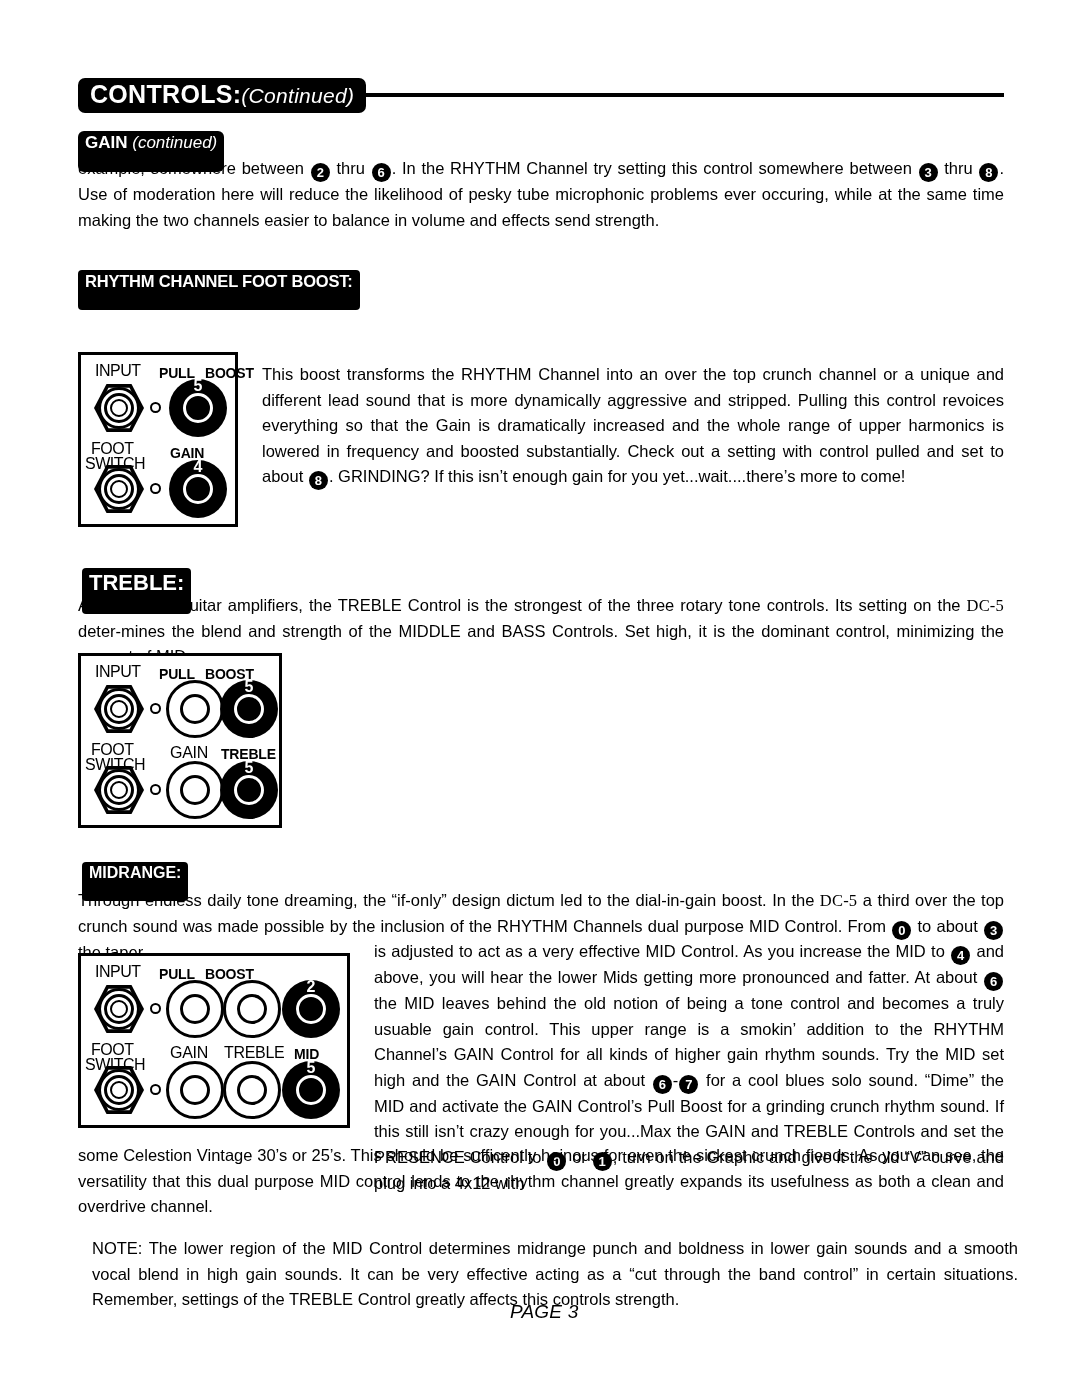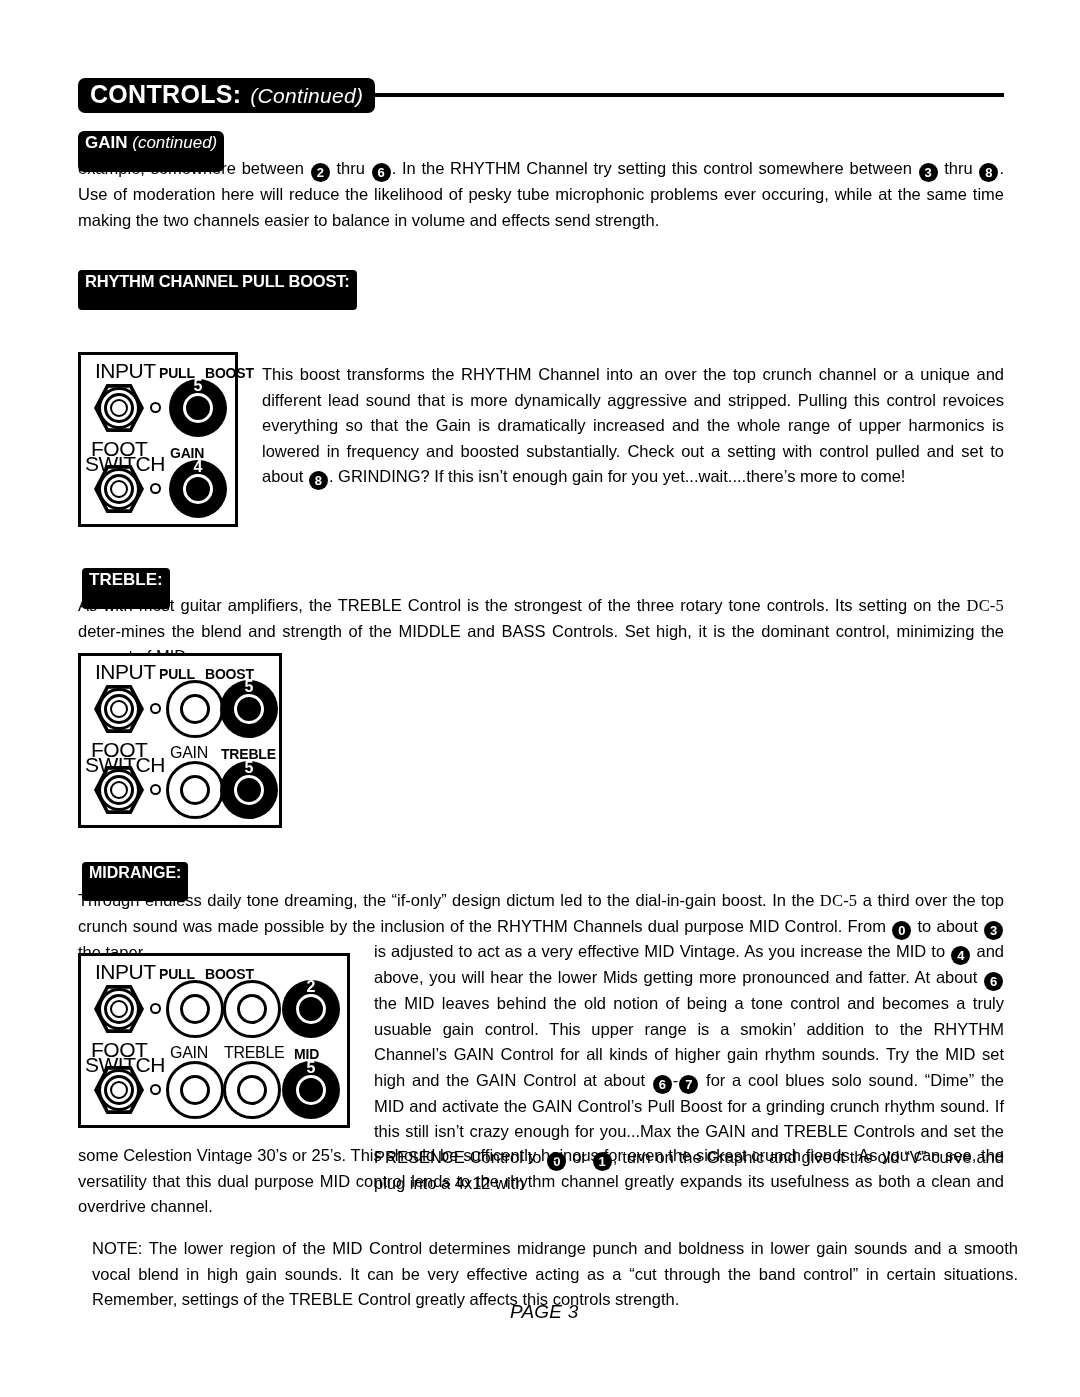"CONTROLS:" .chapter-tag { gap: 9px -> none }
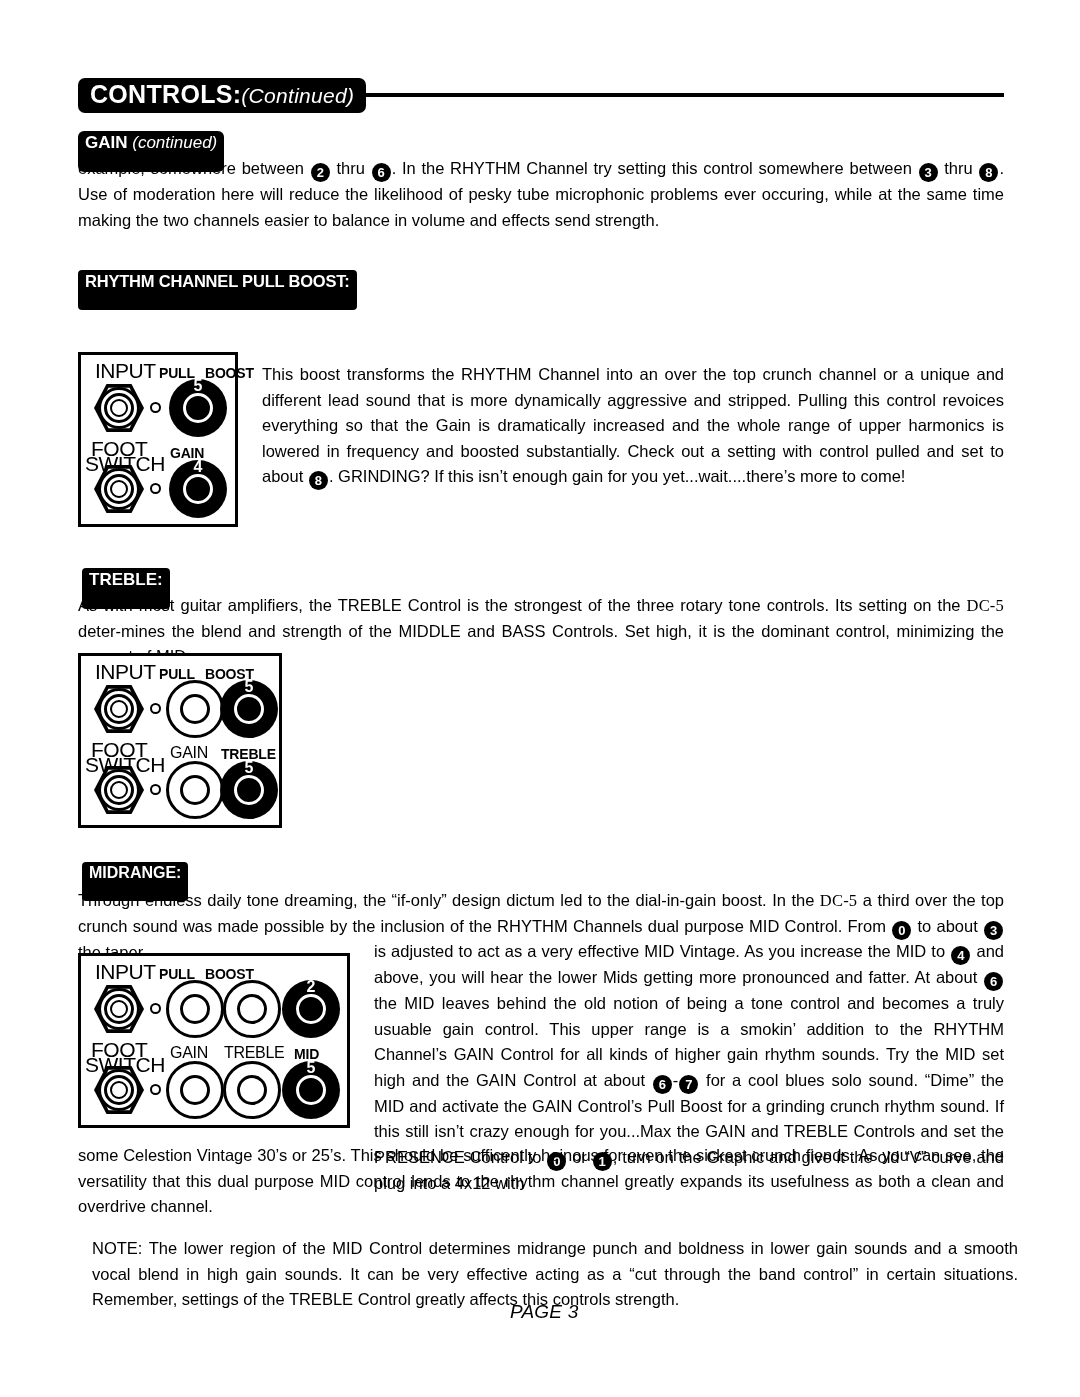"RHYTHM CHANNEL PULL BOOST:" div.sub-tag { text: PULL -> FOOT }
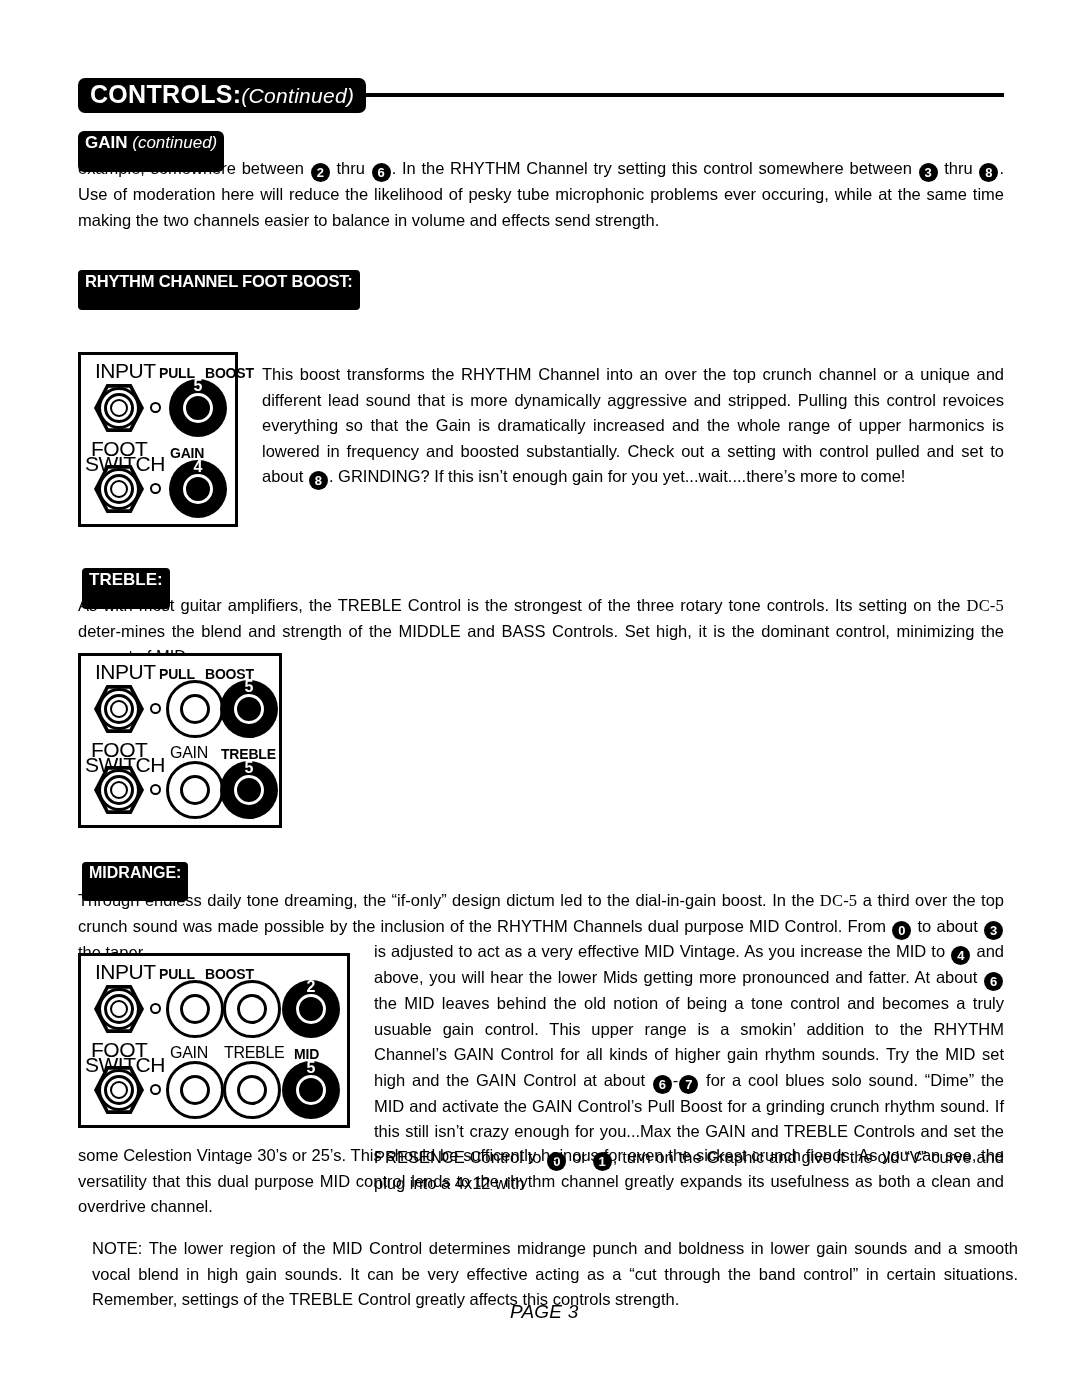"INPUT" .plabel.big { font-size: 21px -> 16px }
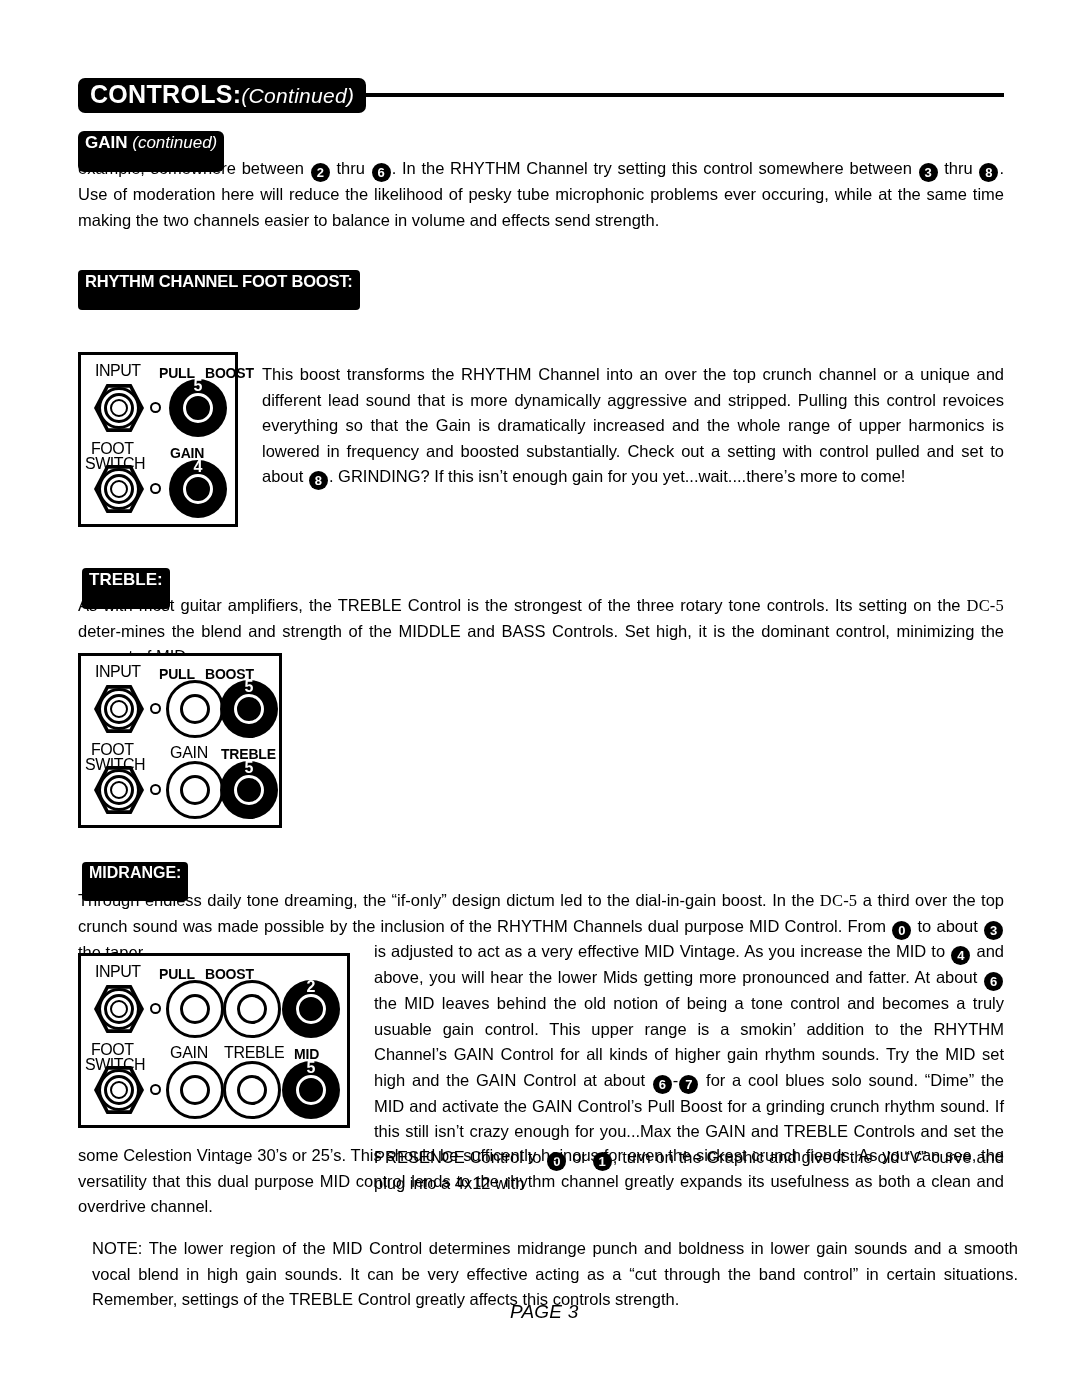"TREBLE:" div.sub-tag { font-size: 17px -> 22px }
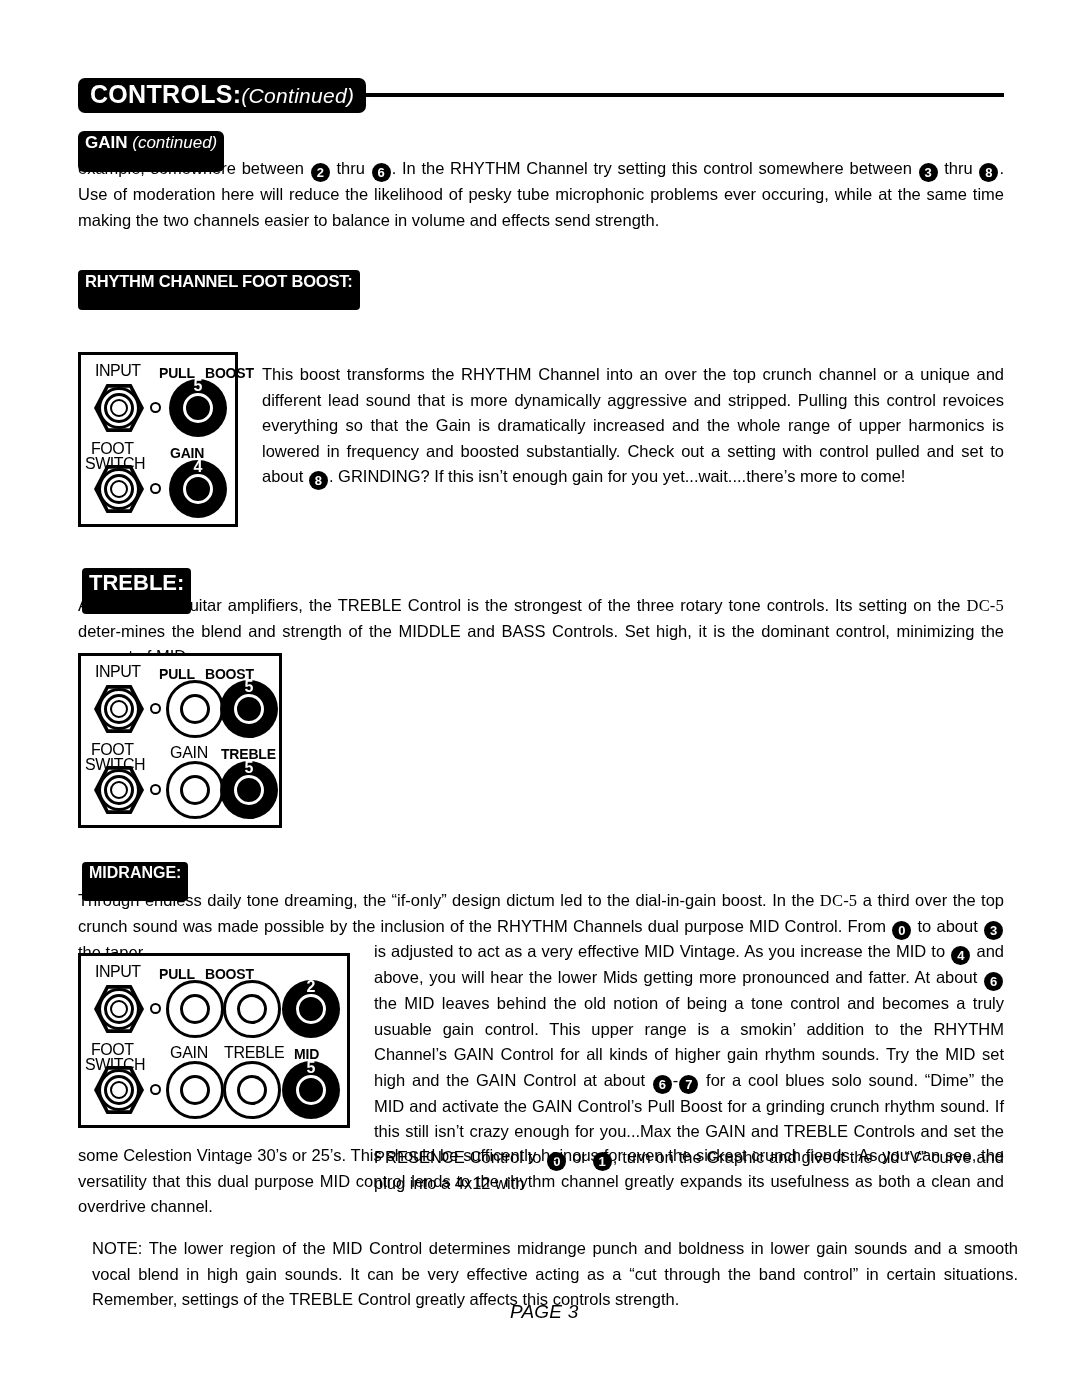"is adjusted to act as" span { text: Vintage -> Control }
